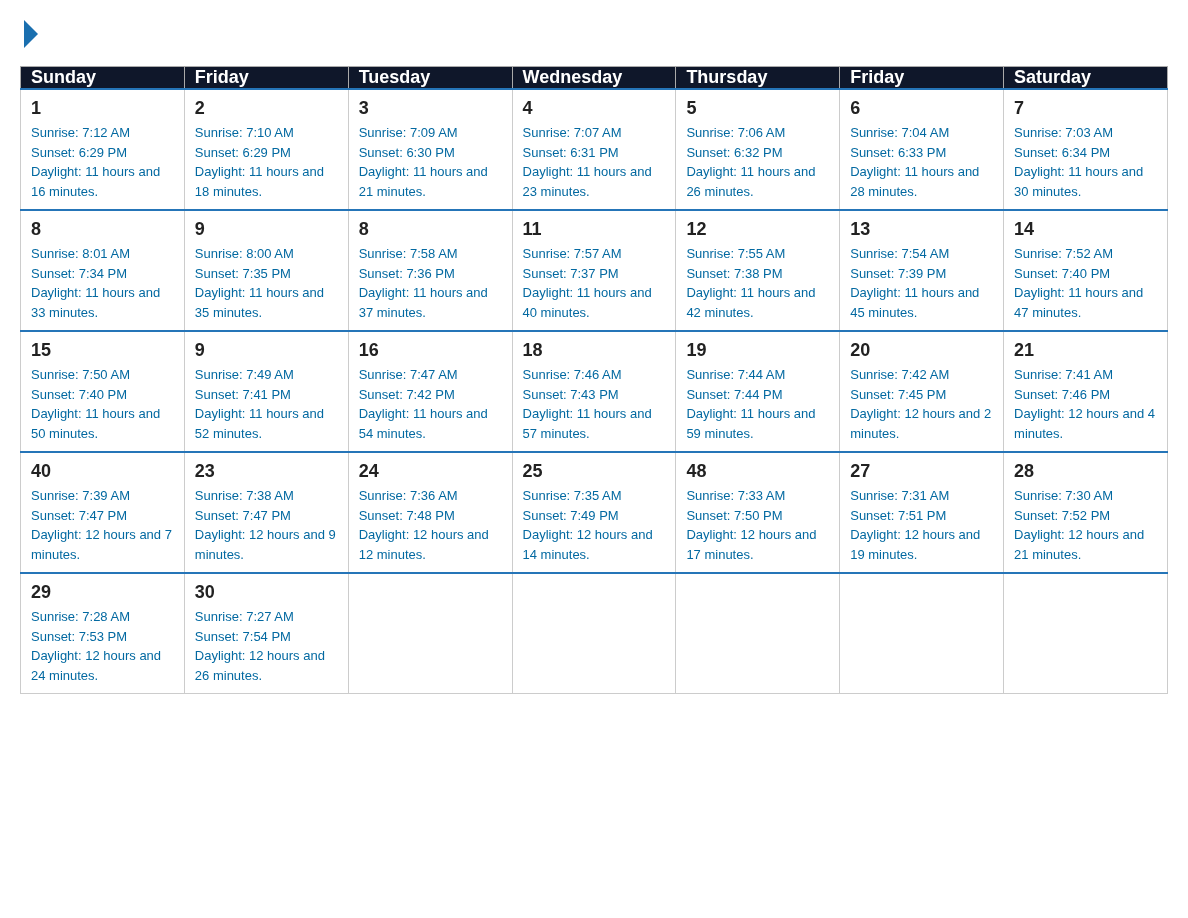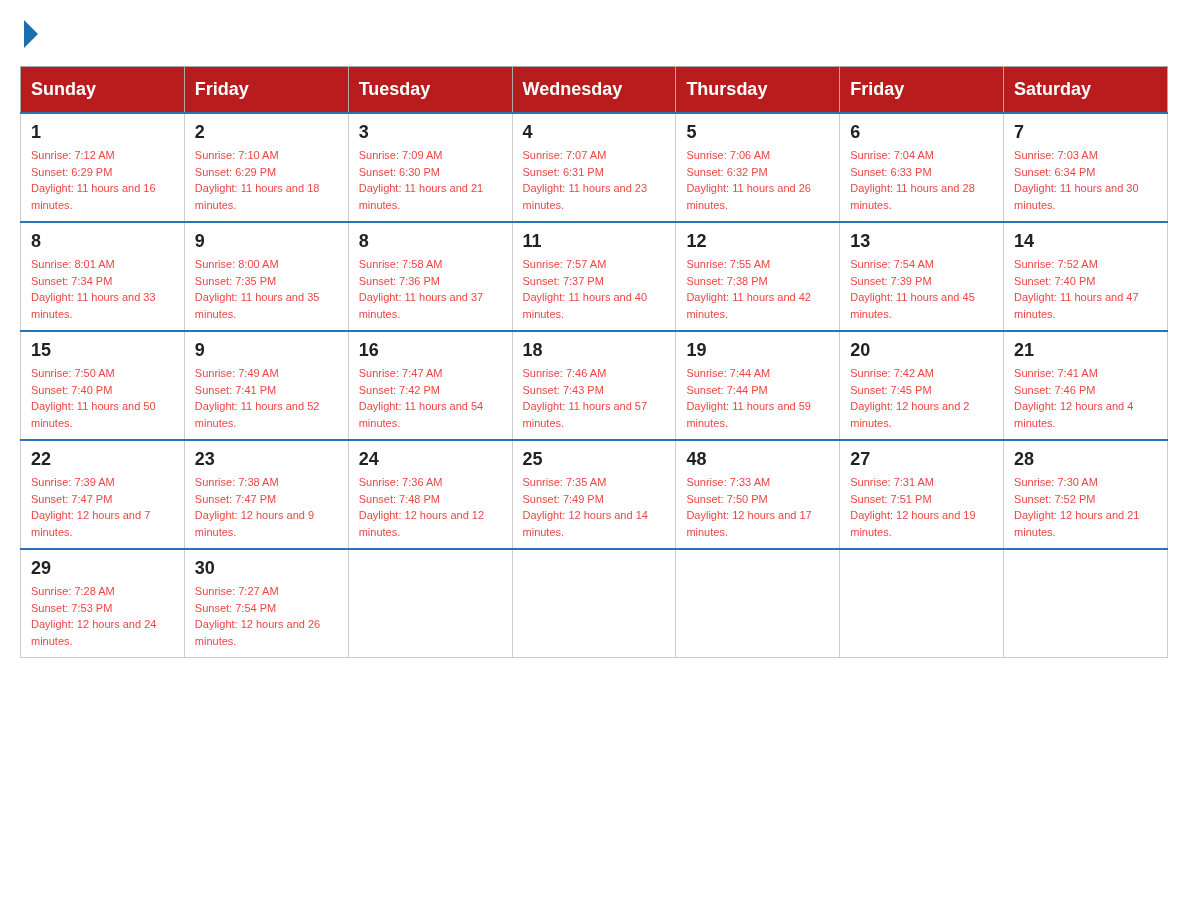"Sunday" .calendar th { background-color: #b91c1c -> #0f172a; padding: 12px 10px -> 0 10px }
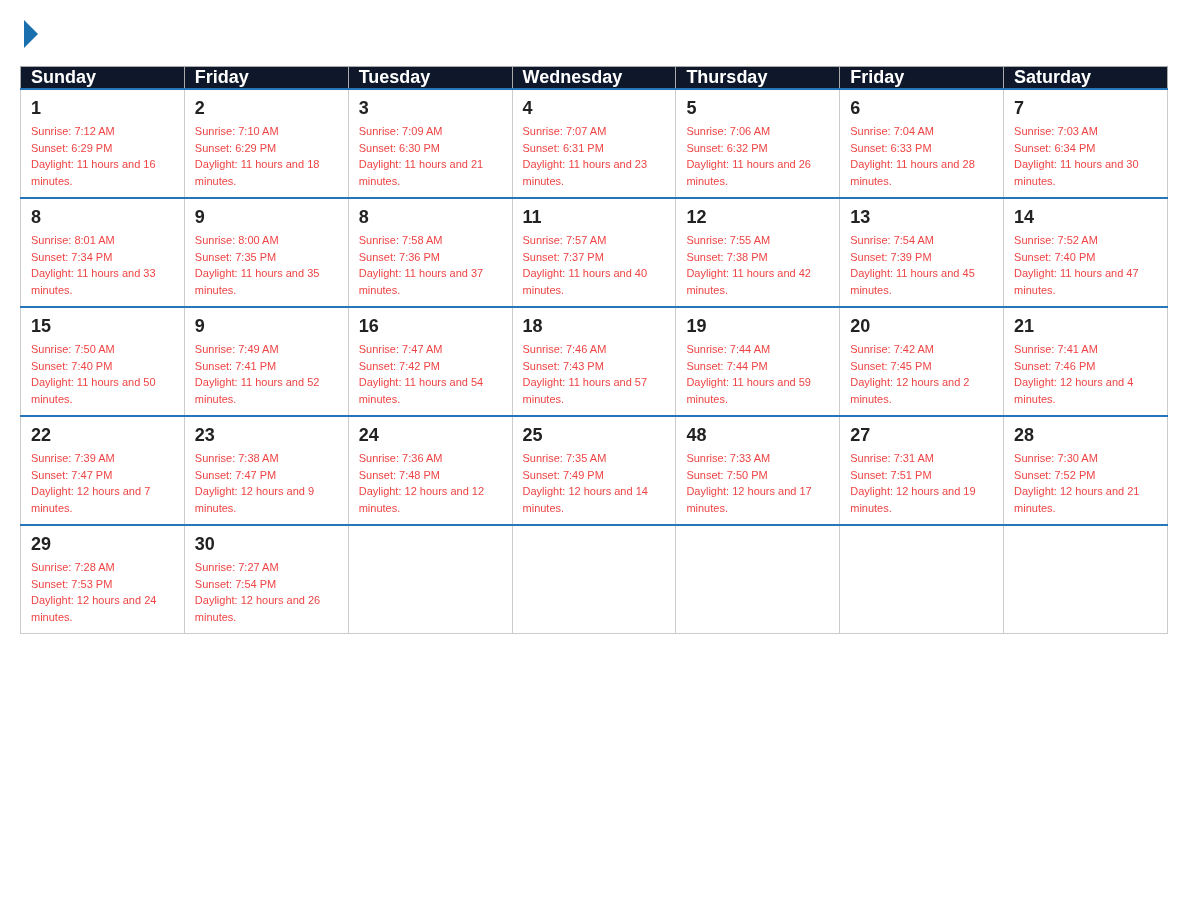"Sunrise: 7:12 AM" .day-info { color: #ef4444 -> #0369a1; font-size: 11px -> 13px }
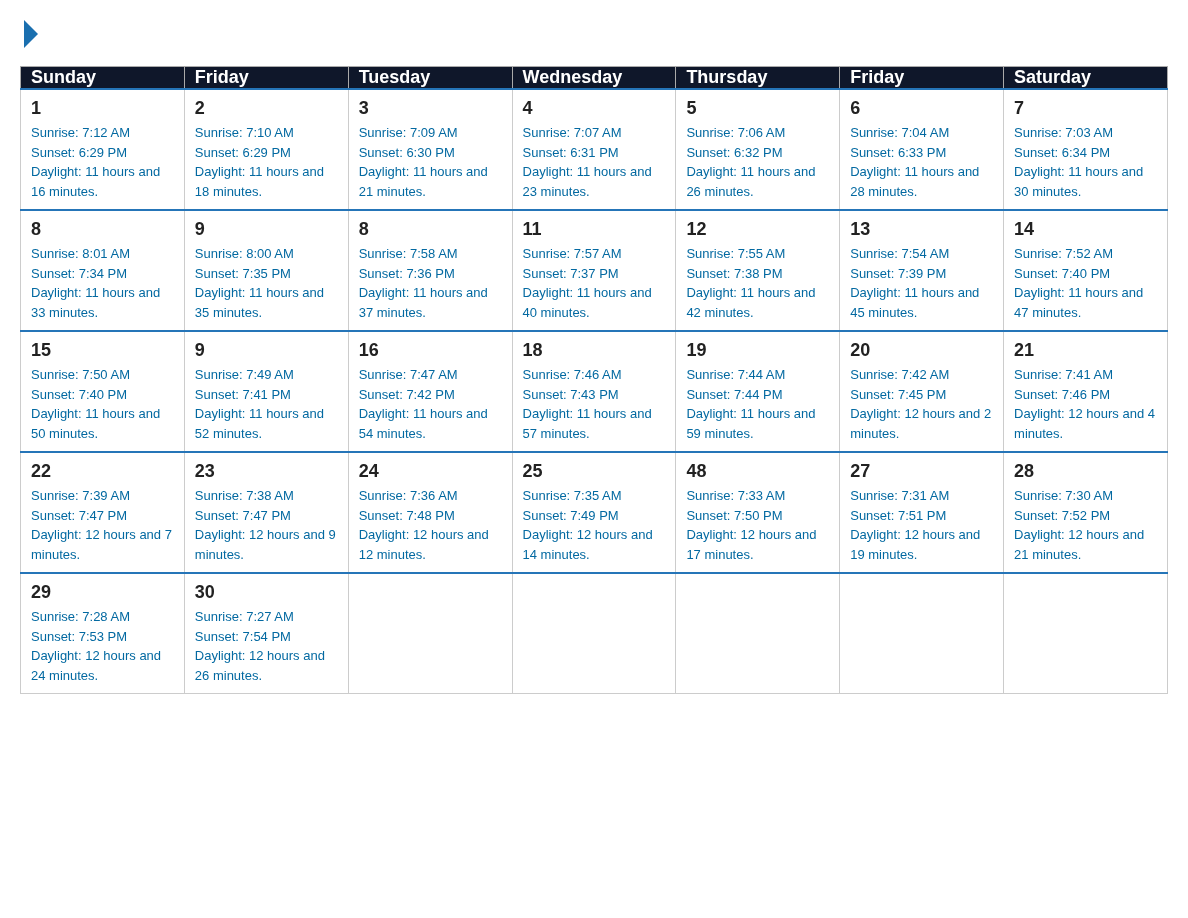"22" span.day-number { text: 22 -> 40 }
